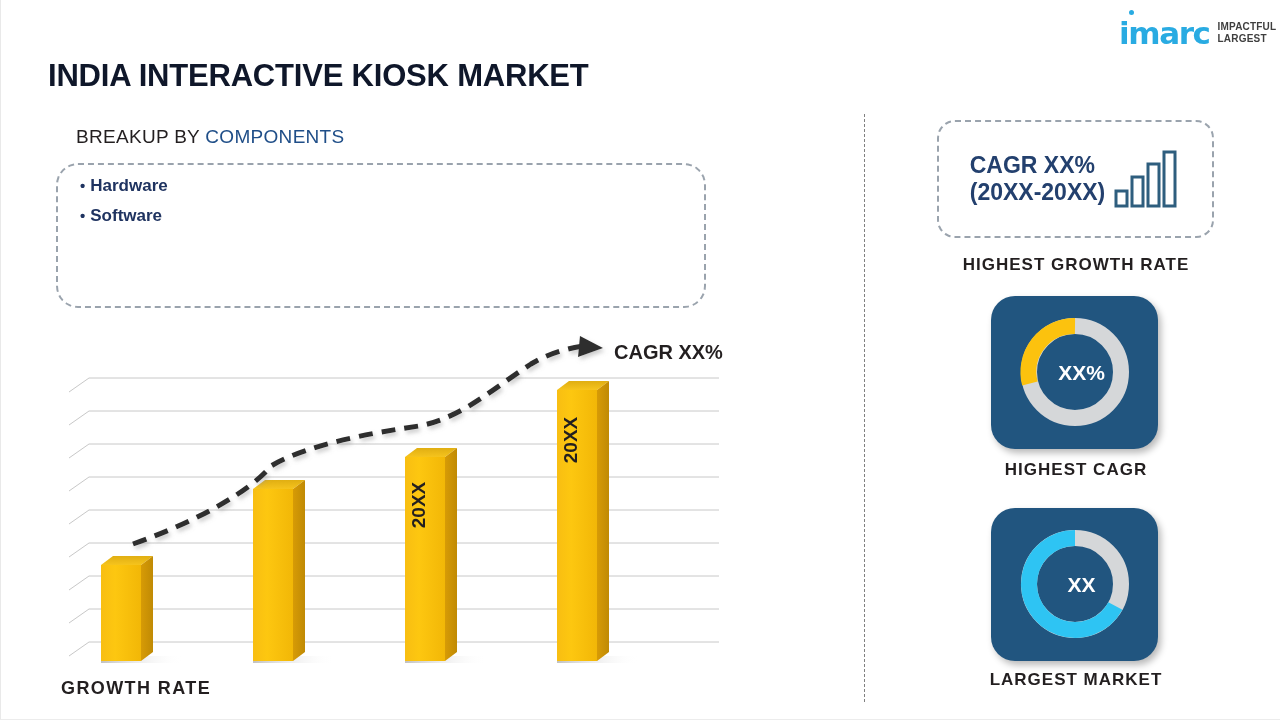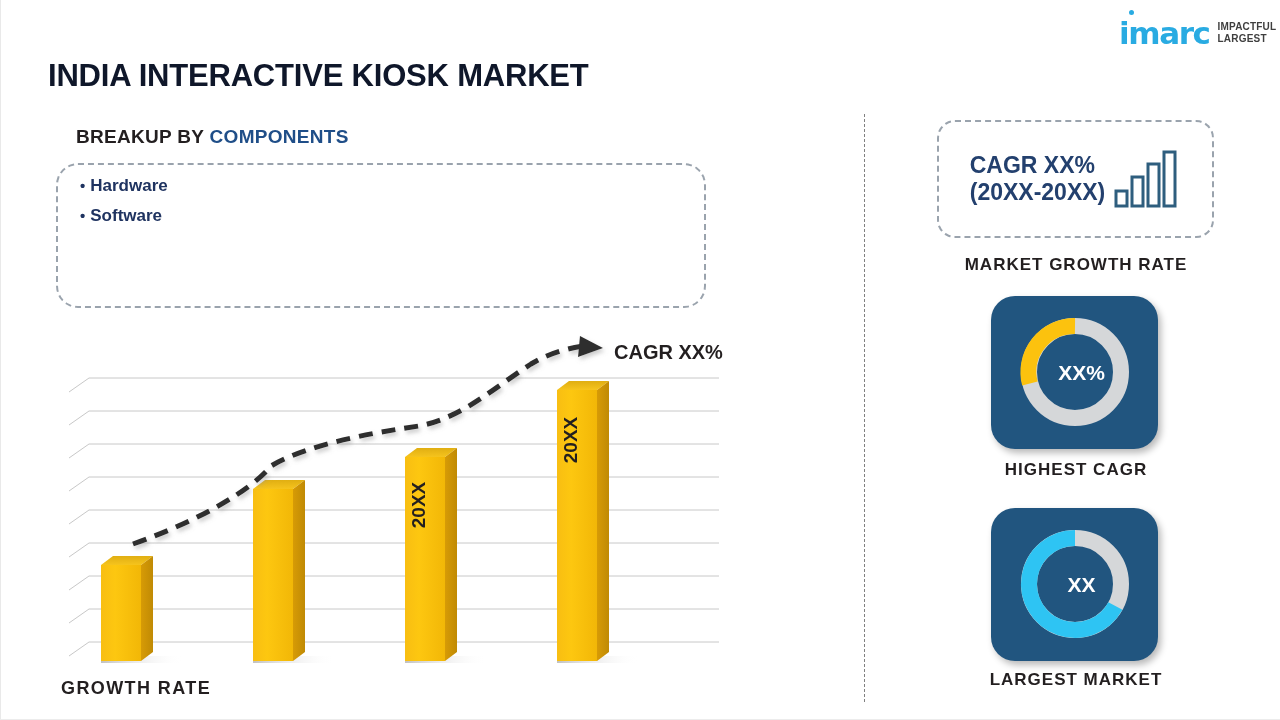"BREAKUP BY COMPONENTS" #breakup-heading { font-weight: bold -> normal }
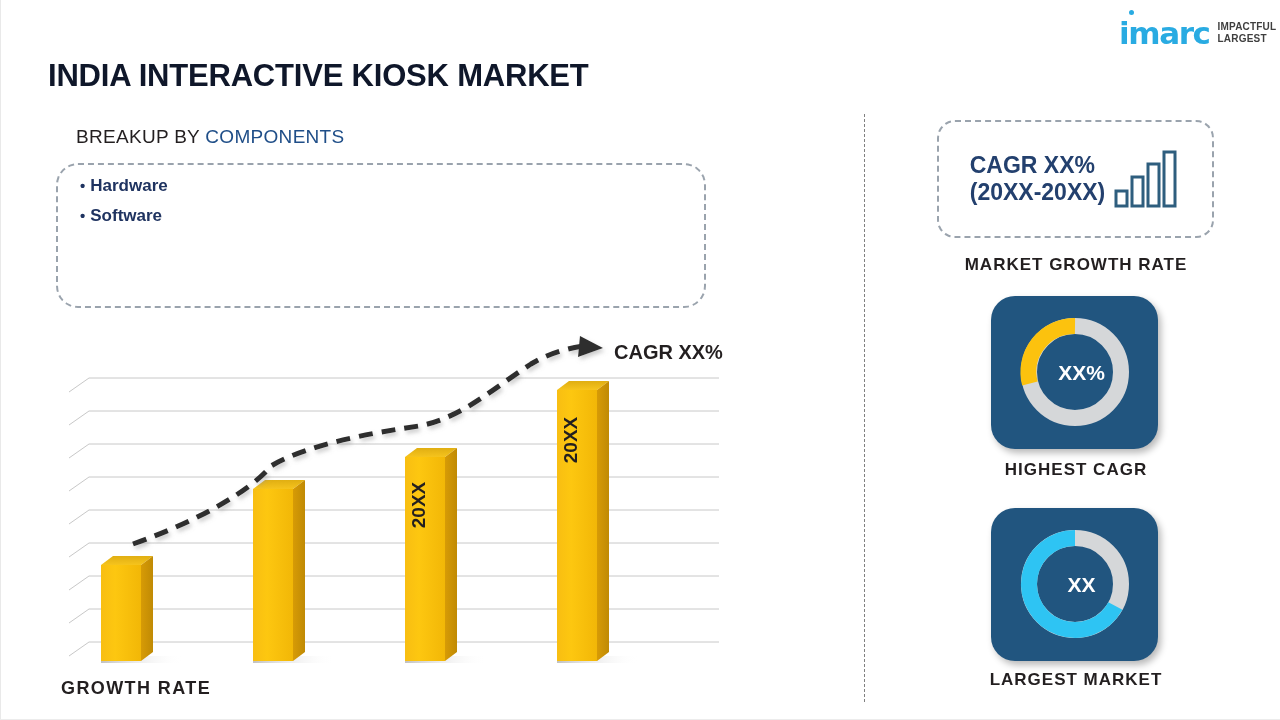"MARKET GROWTH RATE" div.right-caption { text: MARKET -> HIGHEST }
